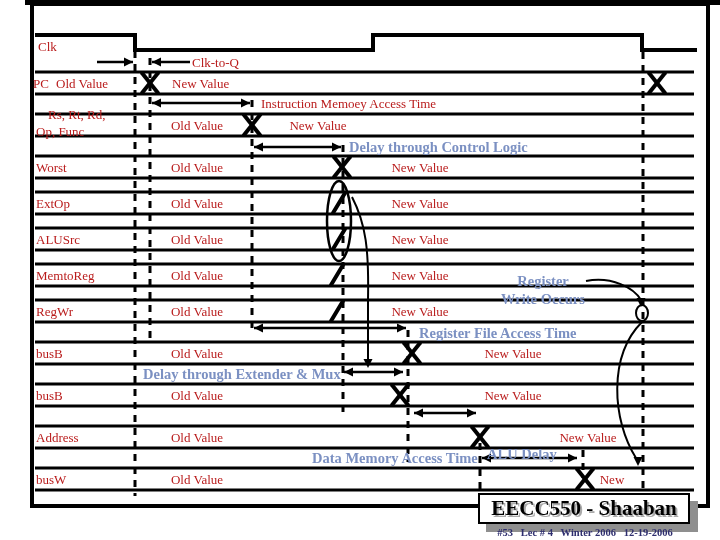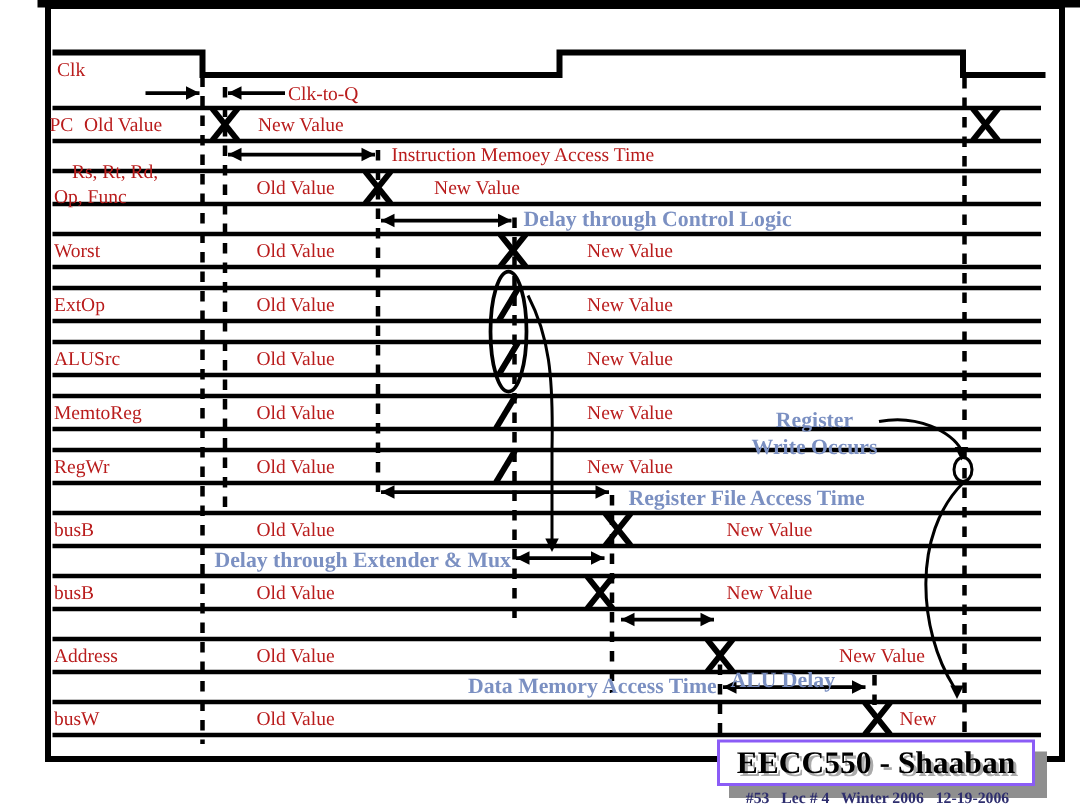"EECC550 - Shaaban" .fbox { border: 2px solid #8b5cf6 -> 2px solid #000000 }
